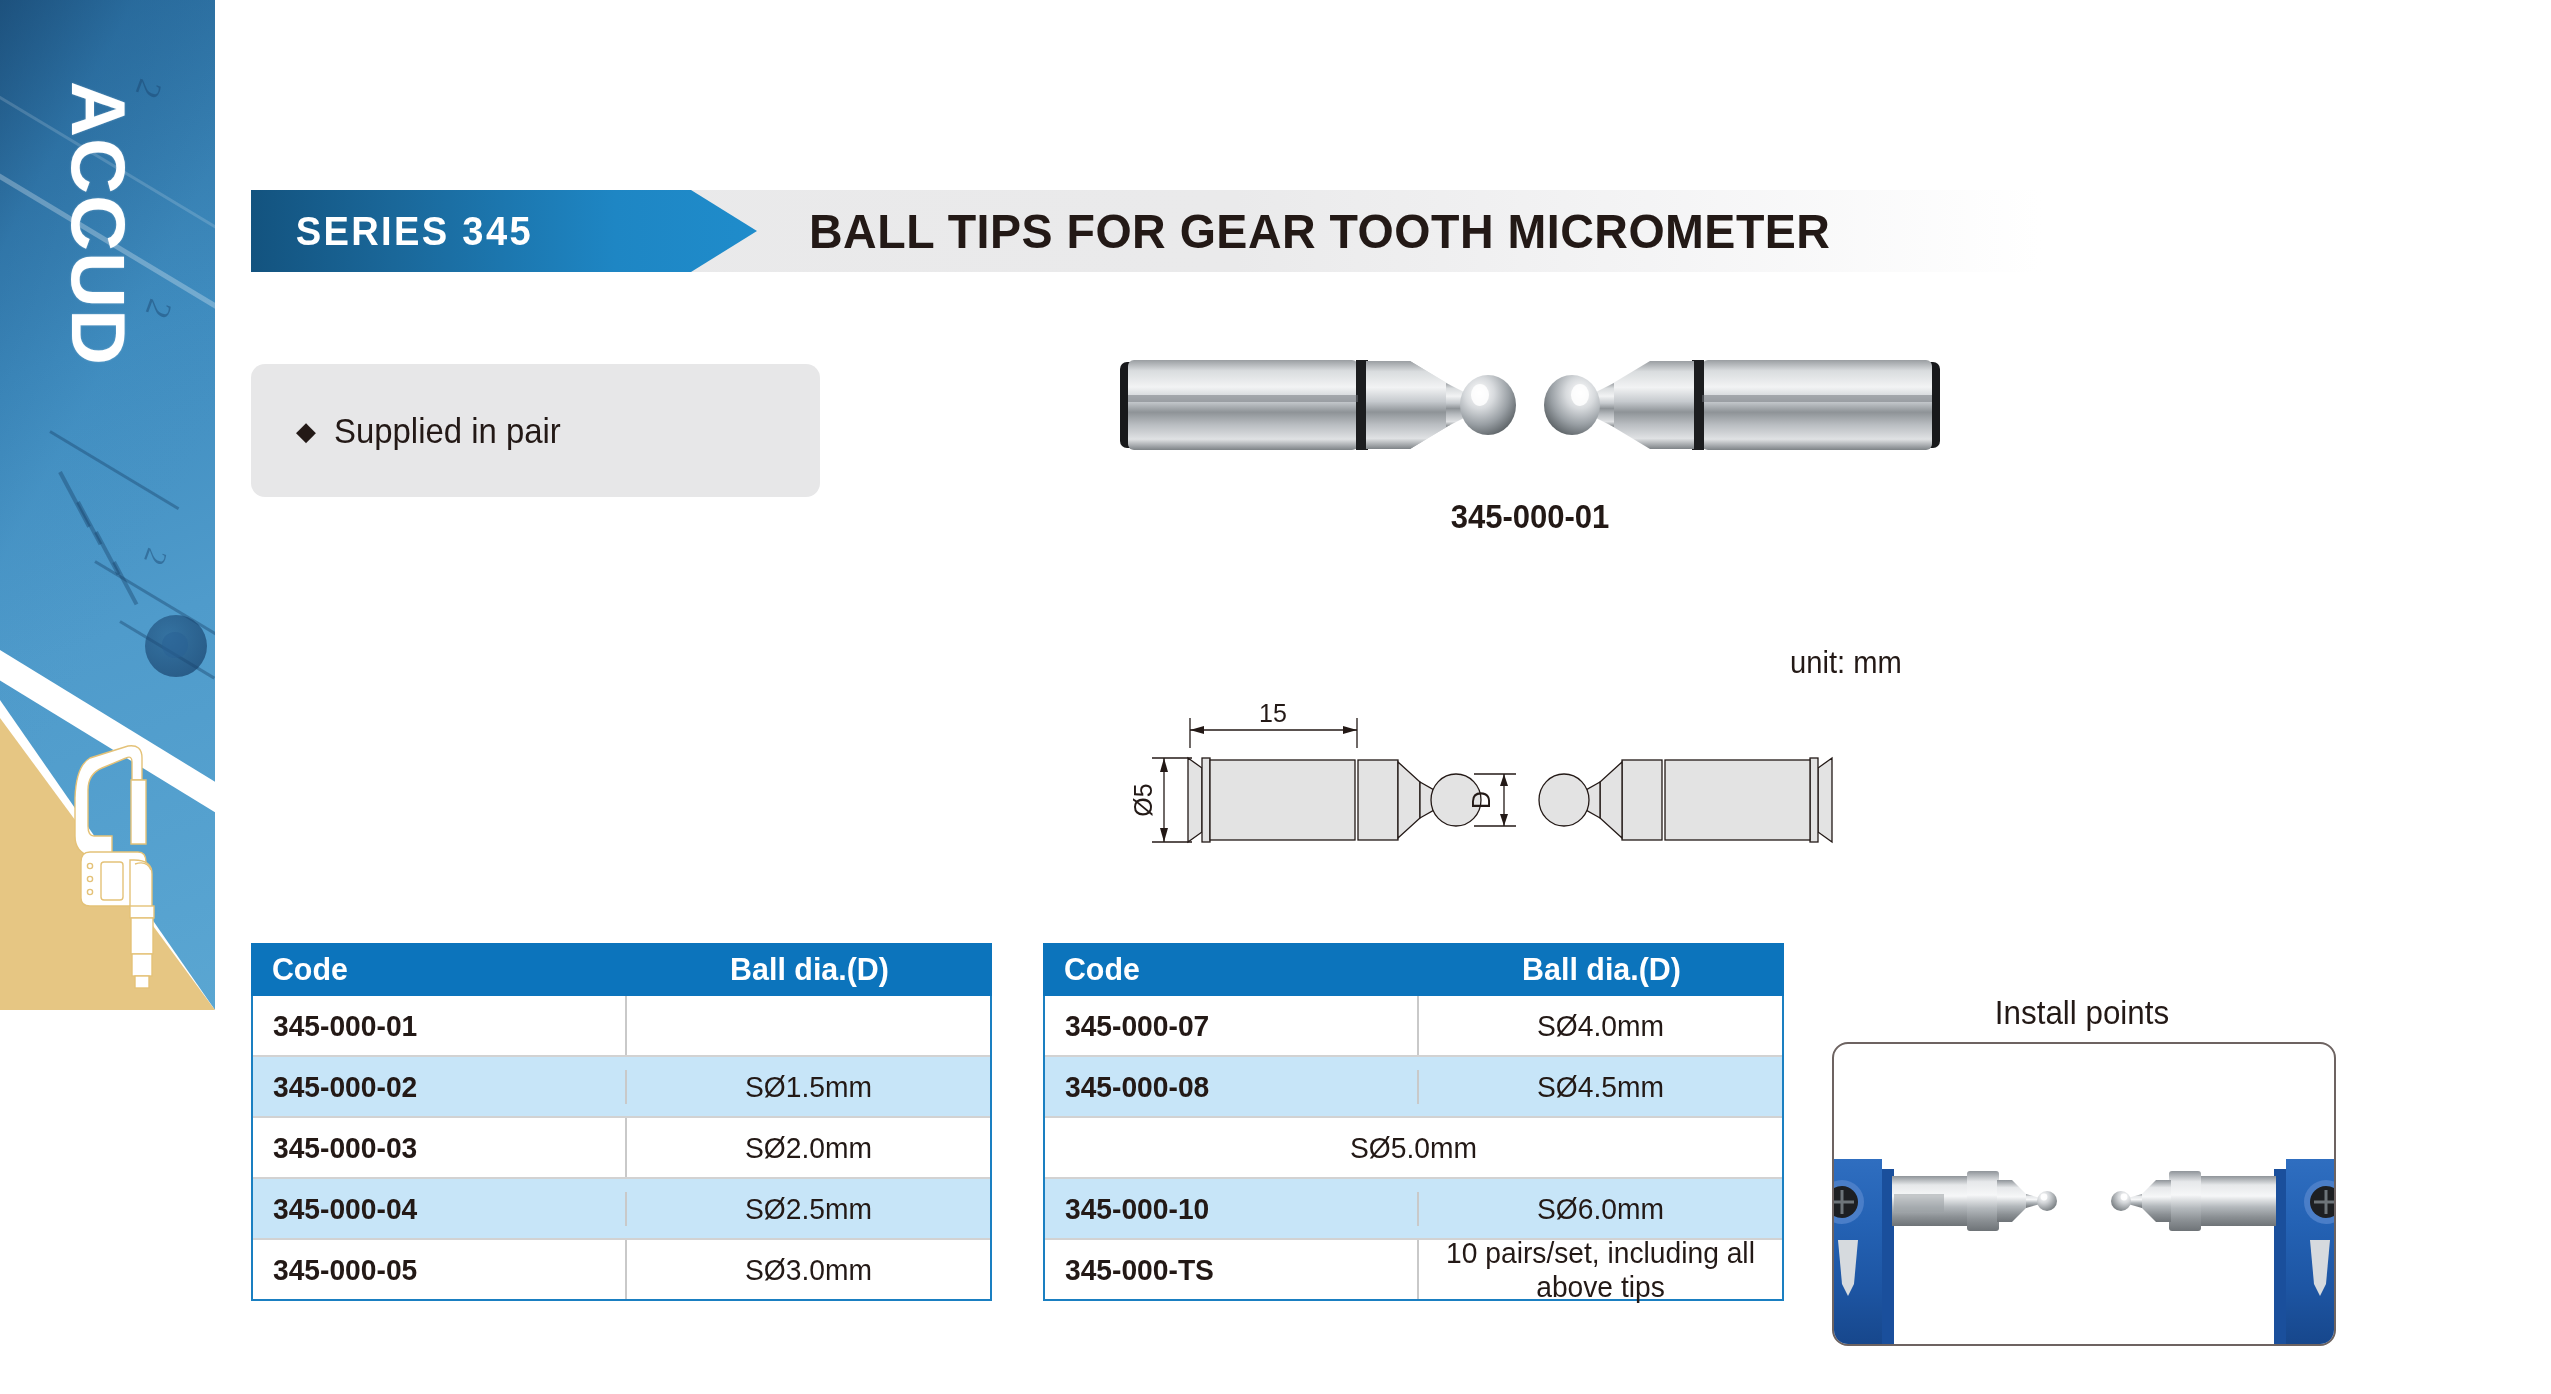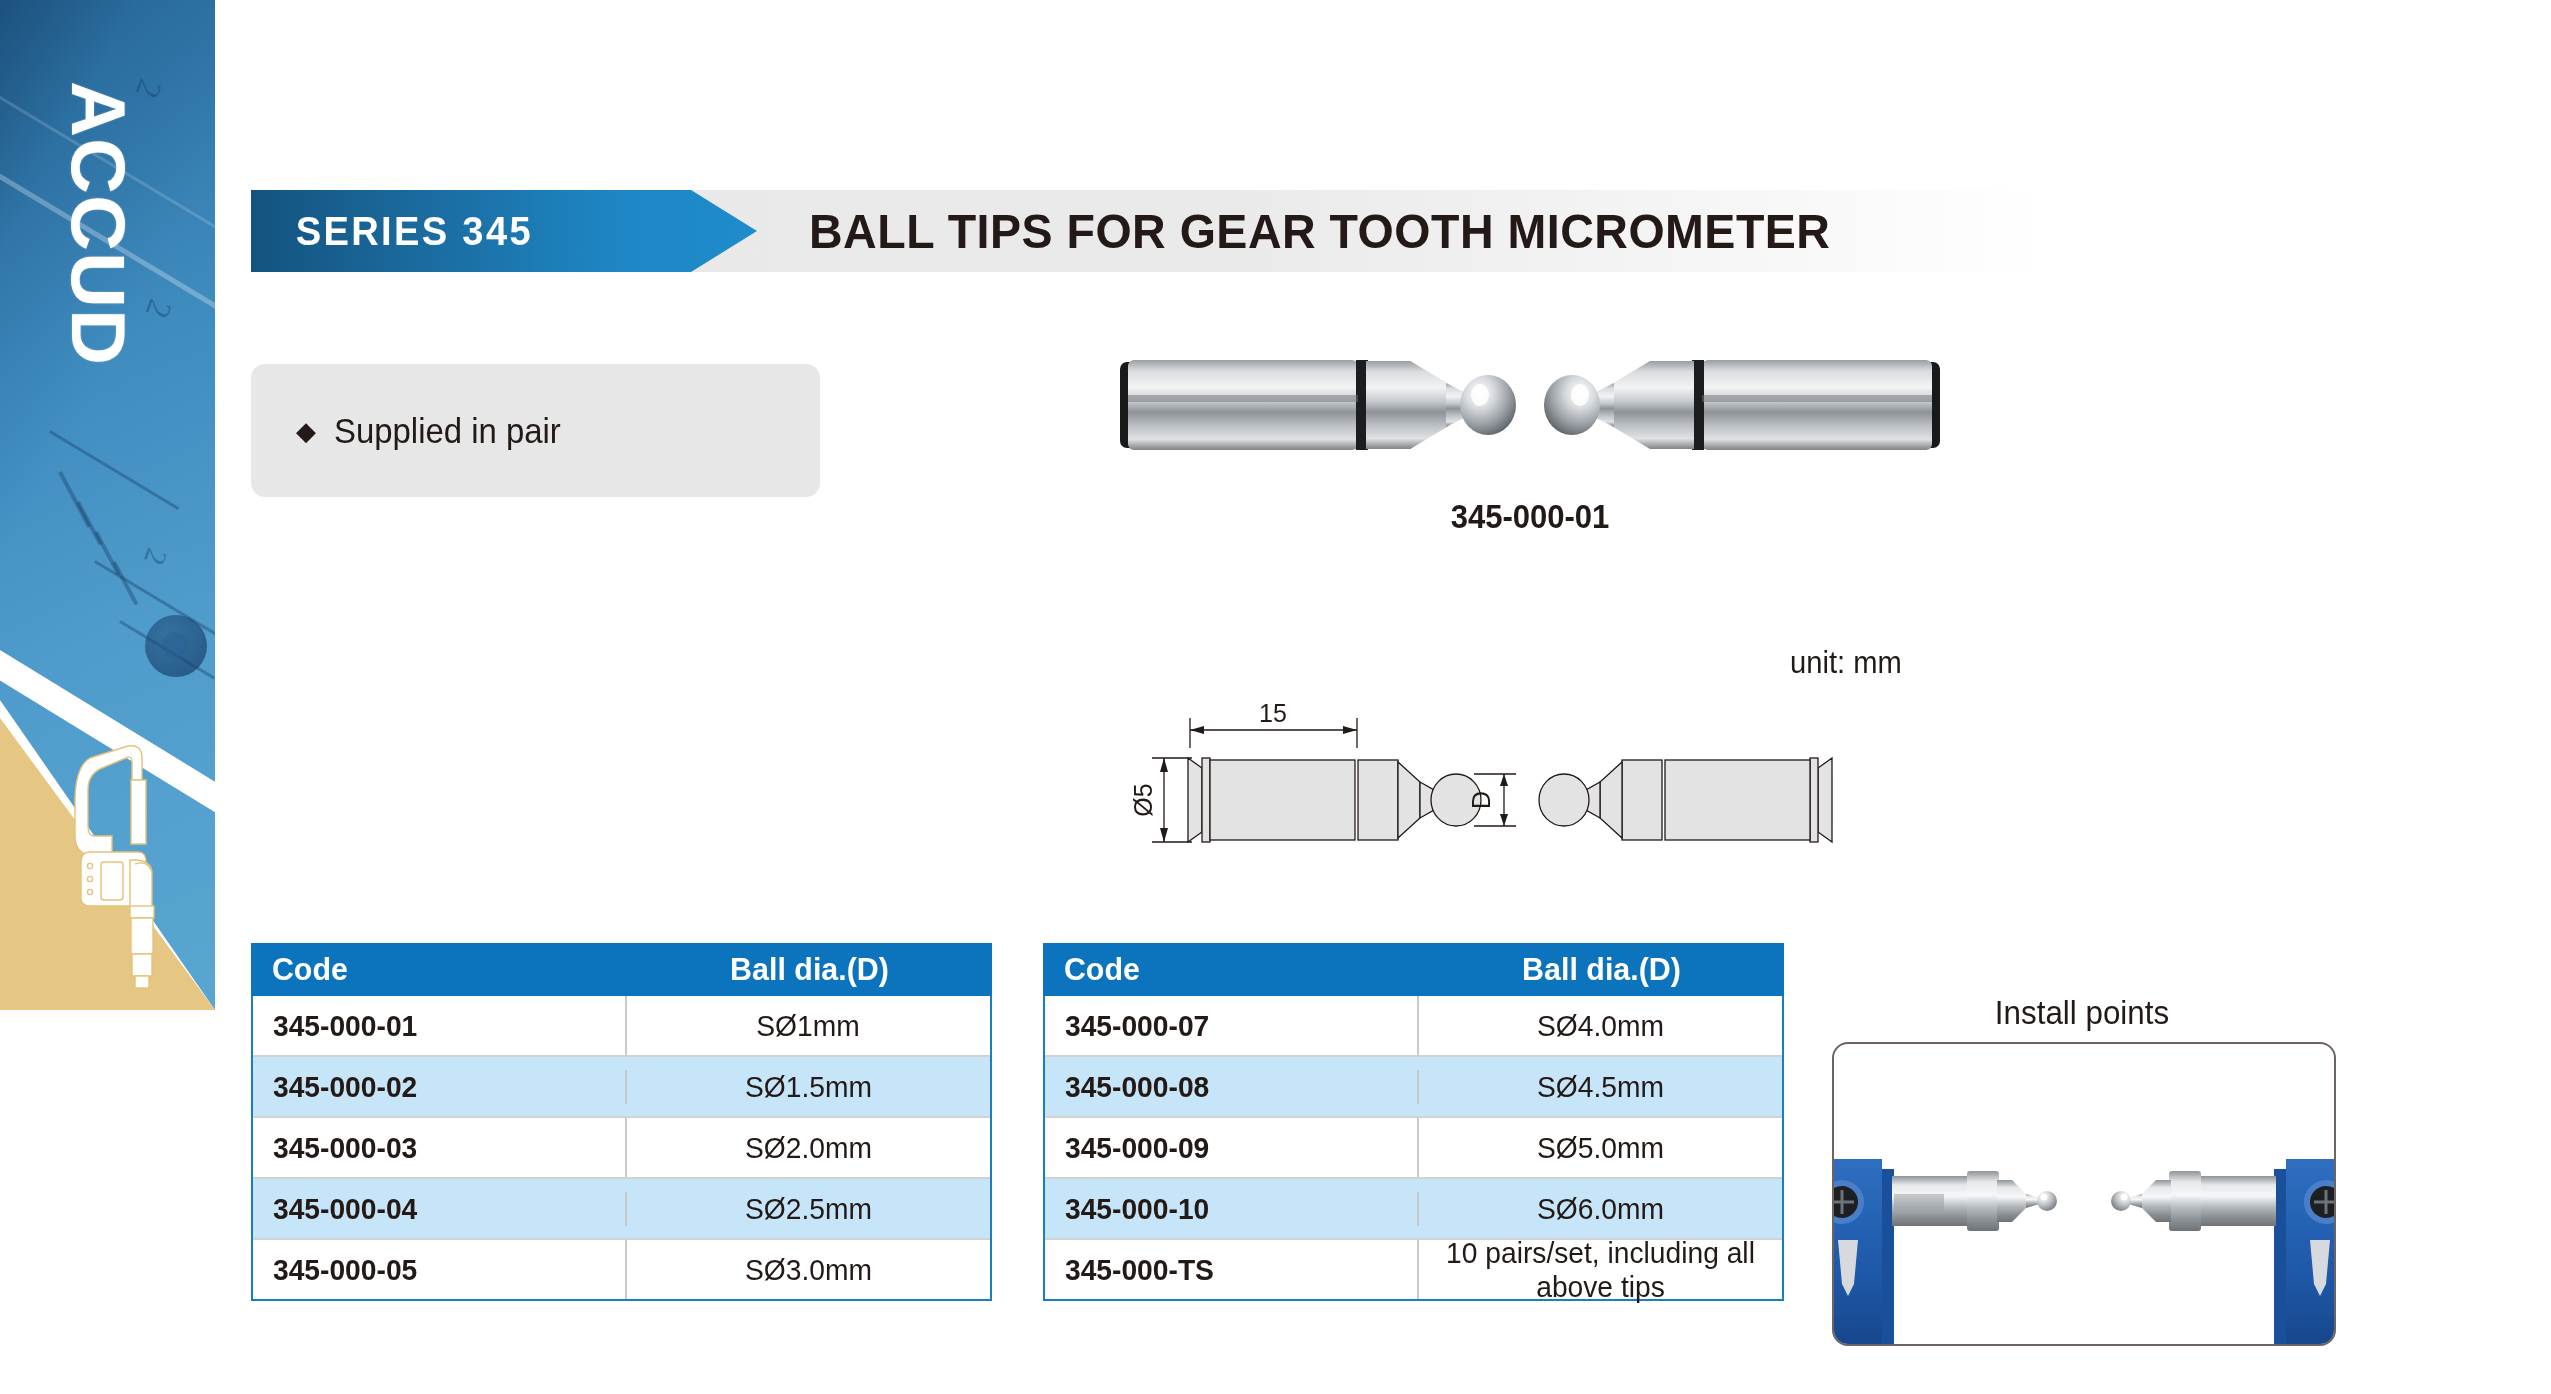"SØ1mm" div.cell-dia { html: <div> <span>SØ1mm</span> </div> -> none }
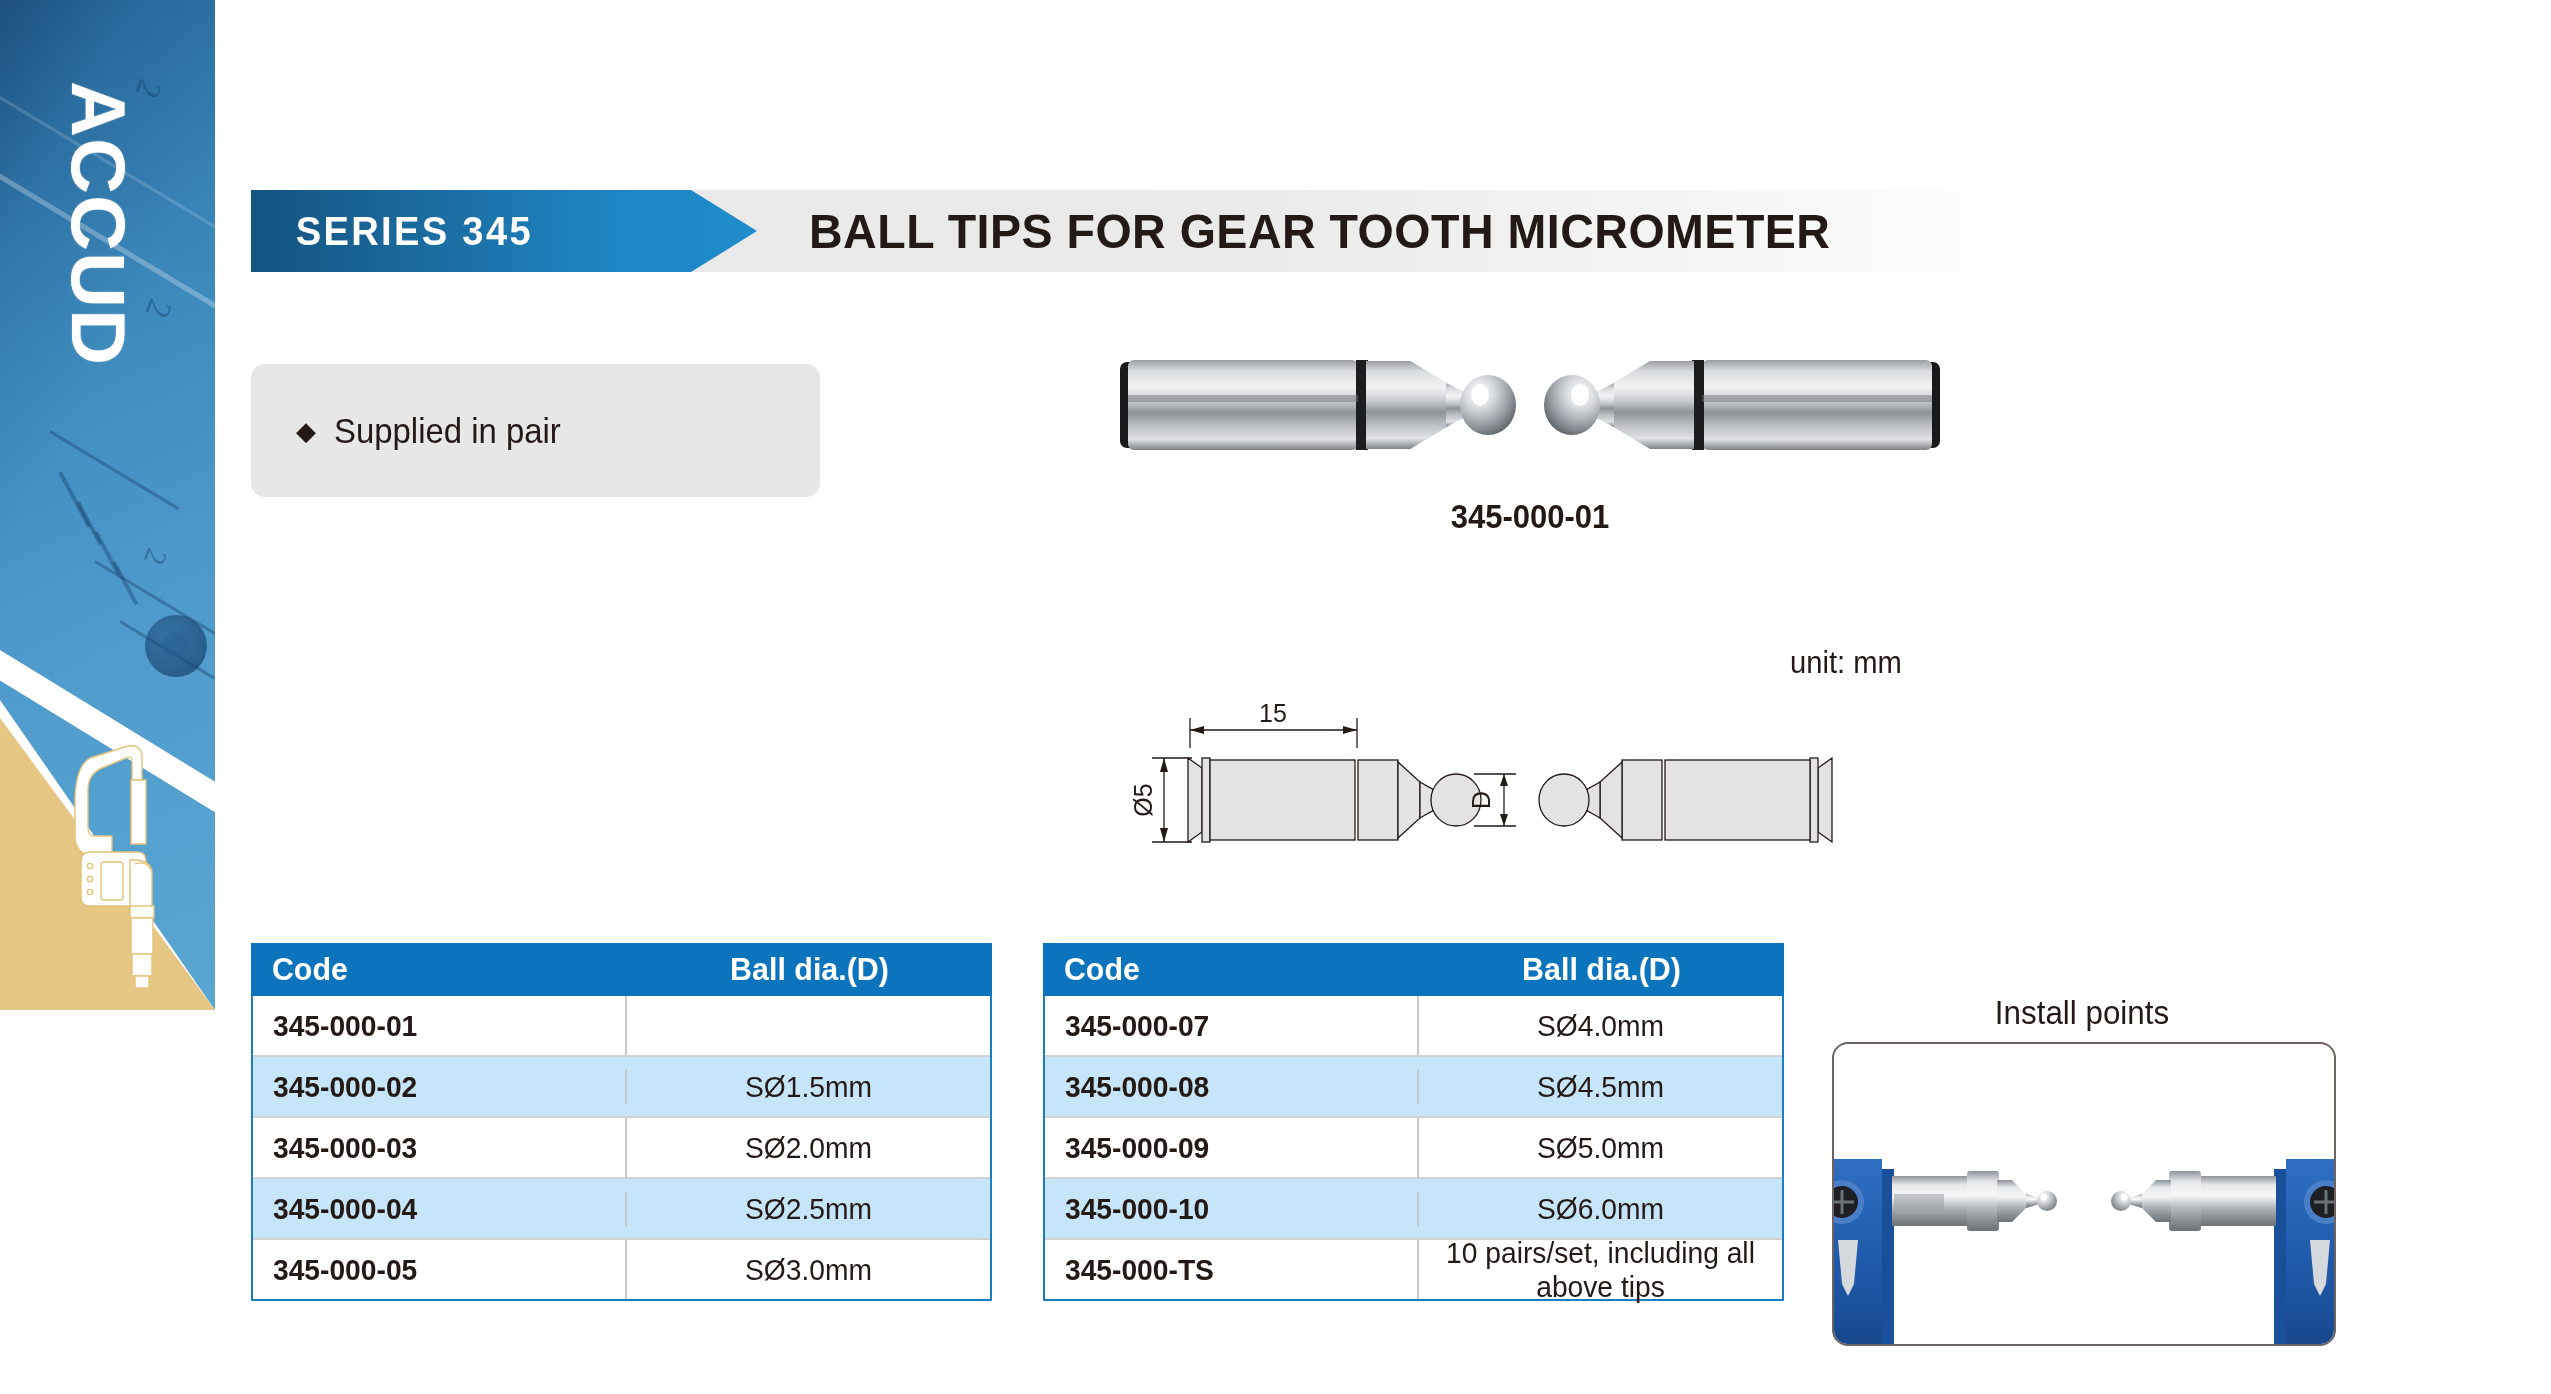"345-000-09" div.cell-code { html: <div> <span>345-000-09</span> </div> -> none }
